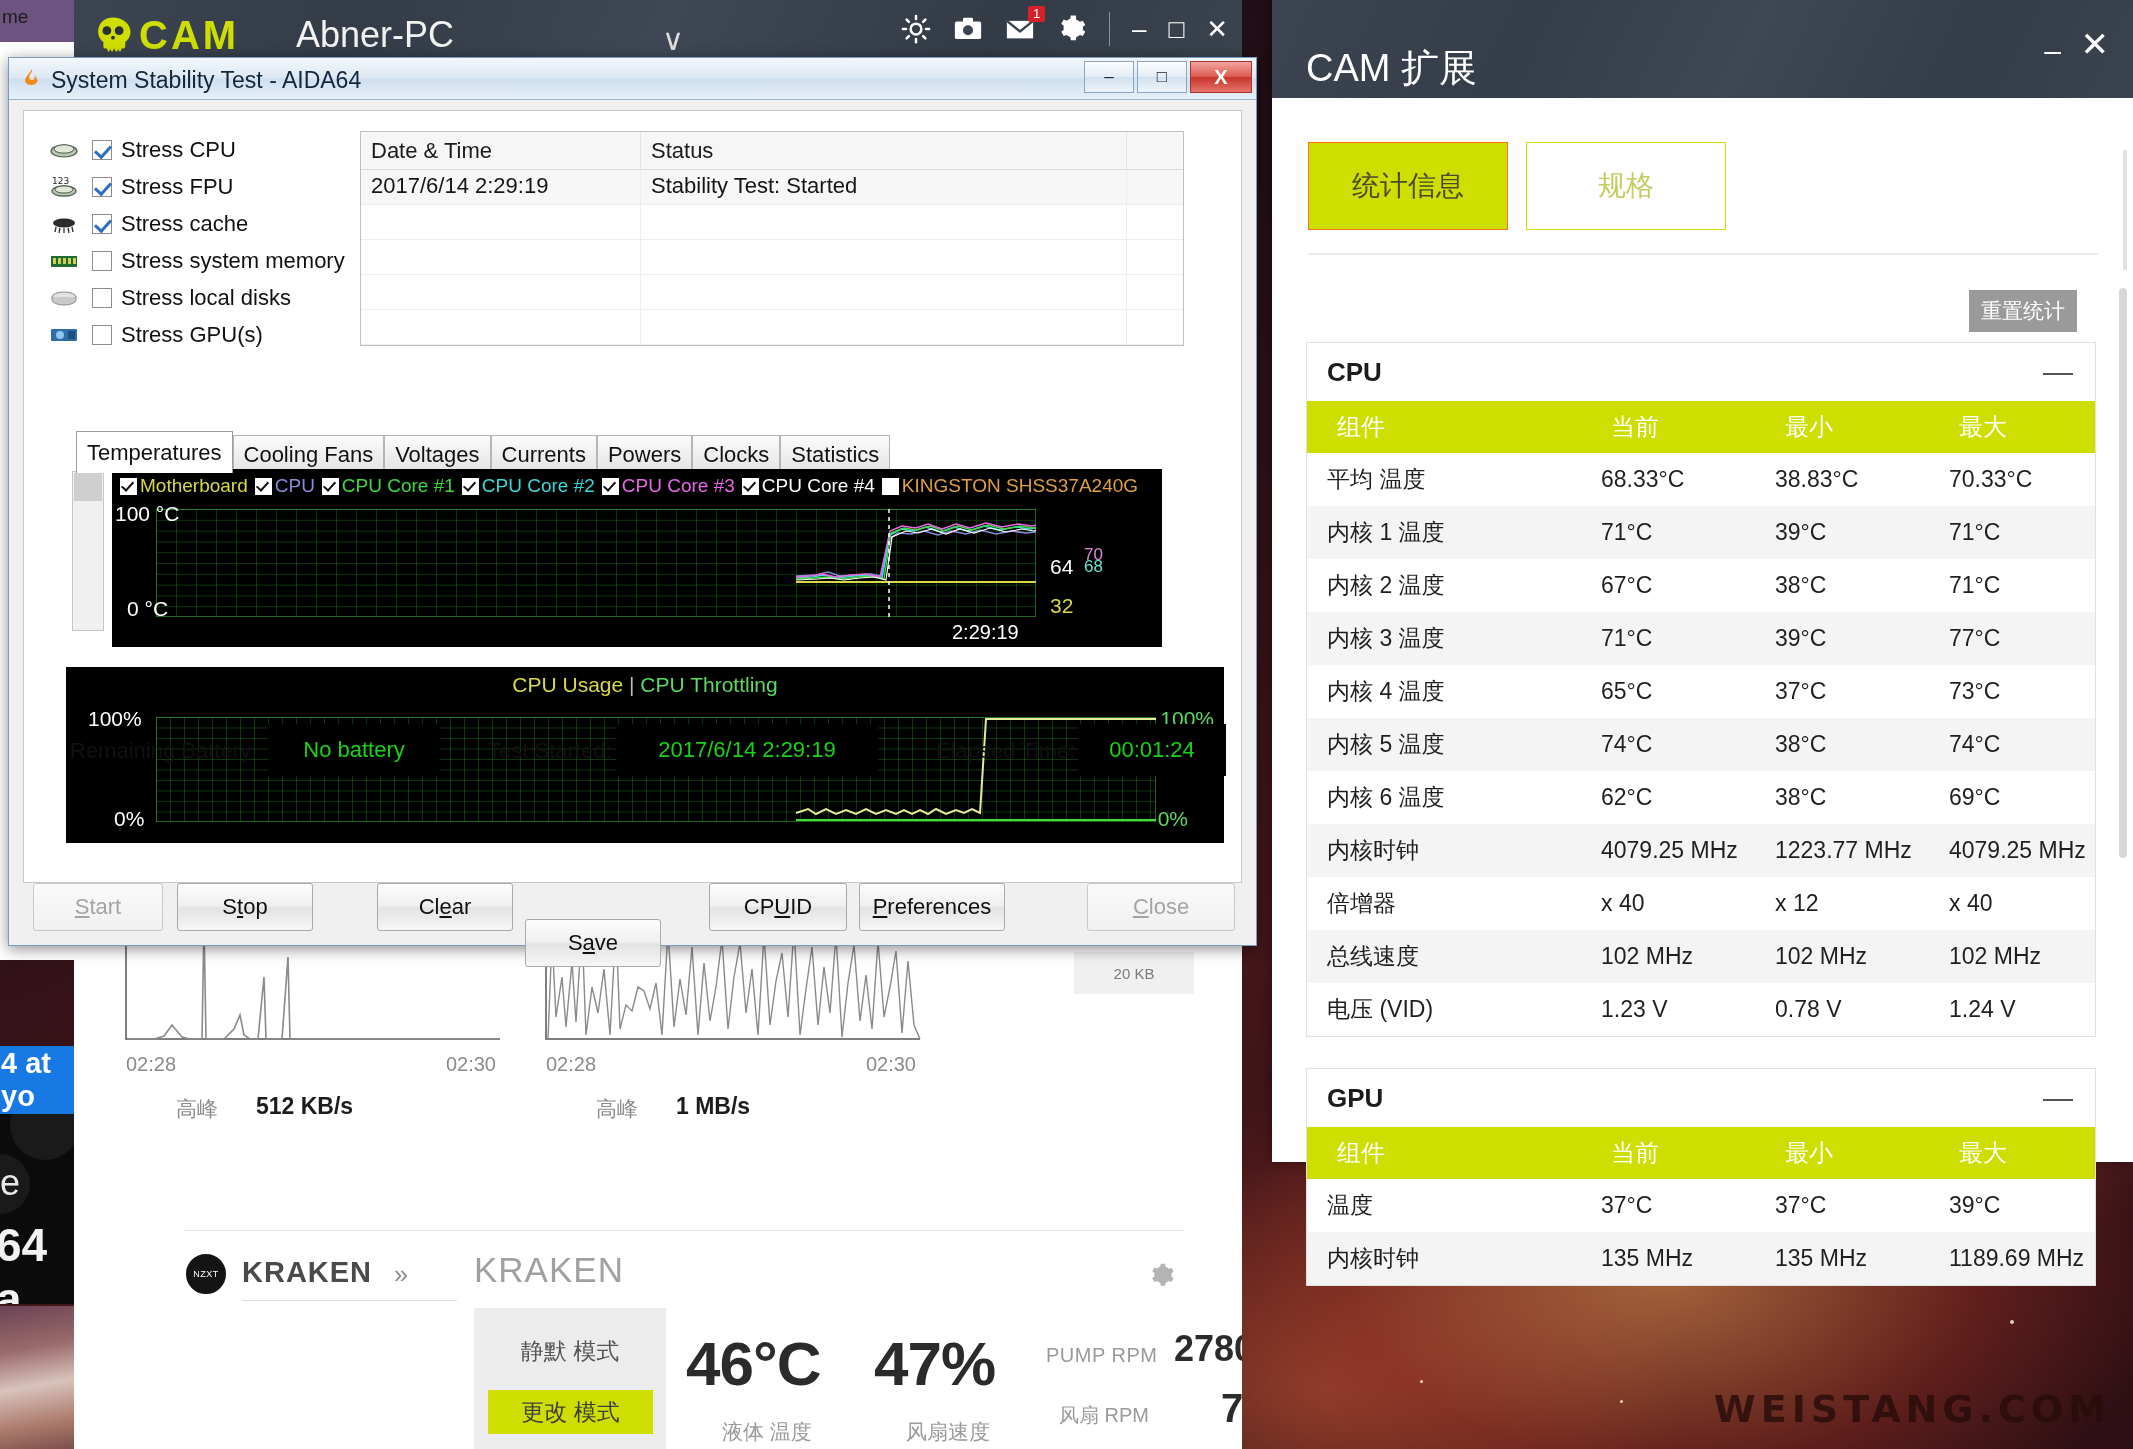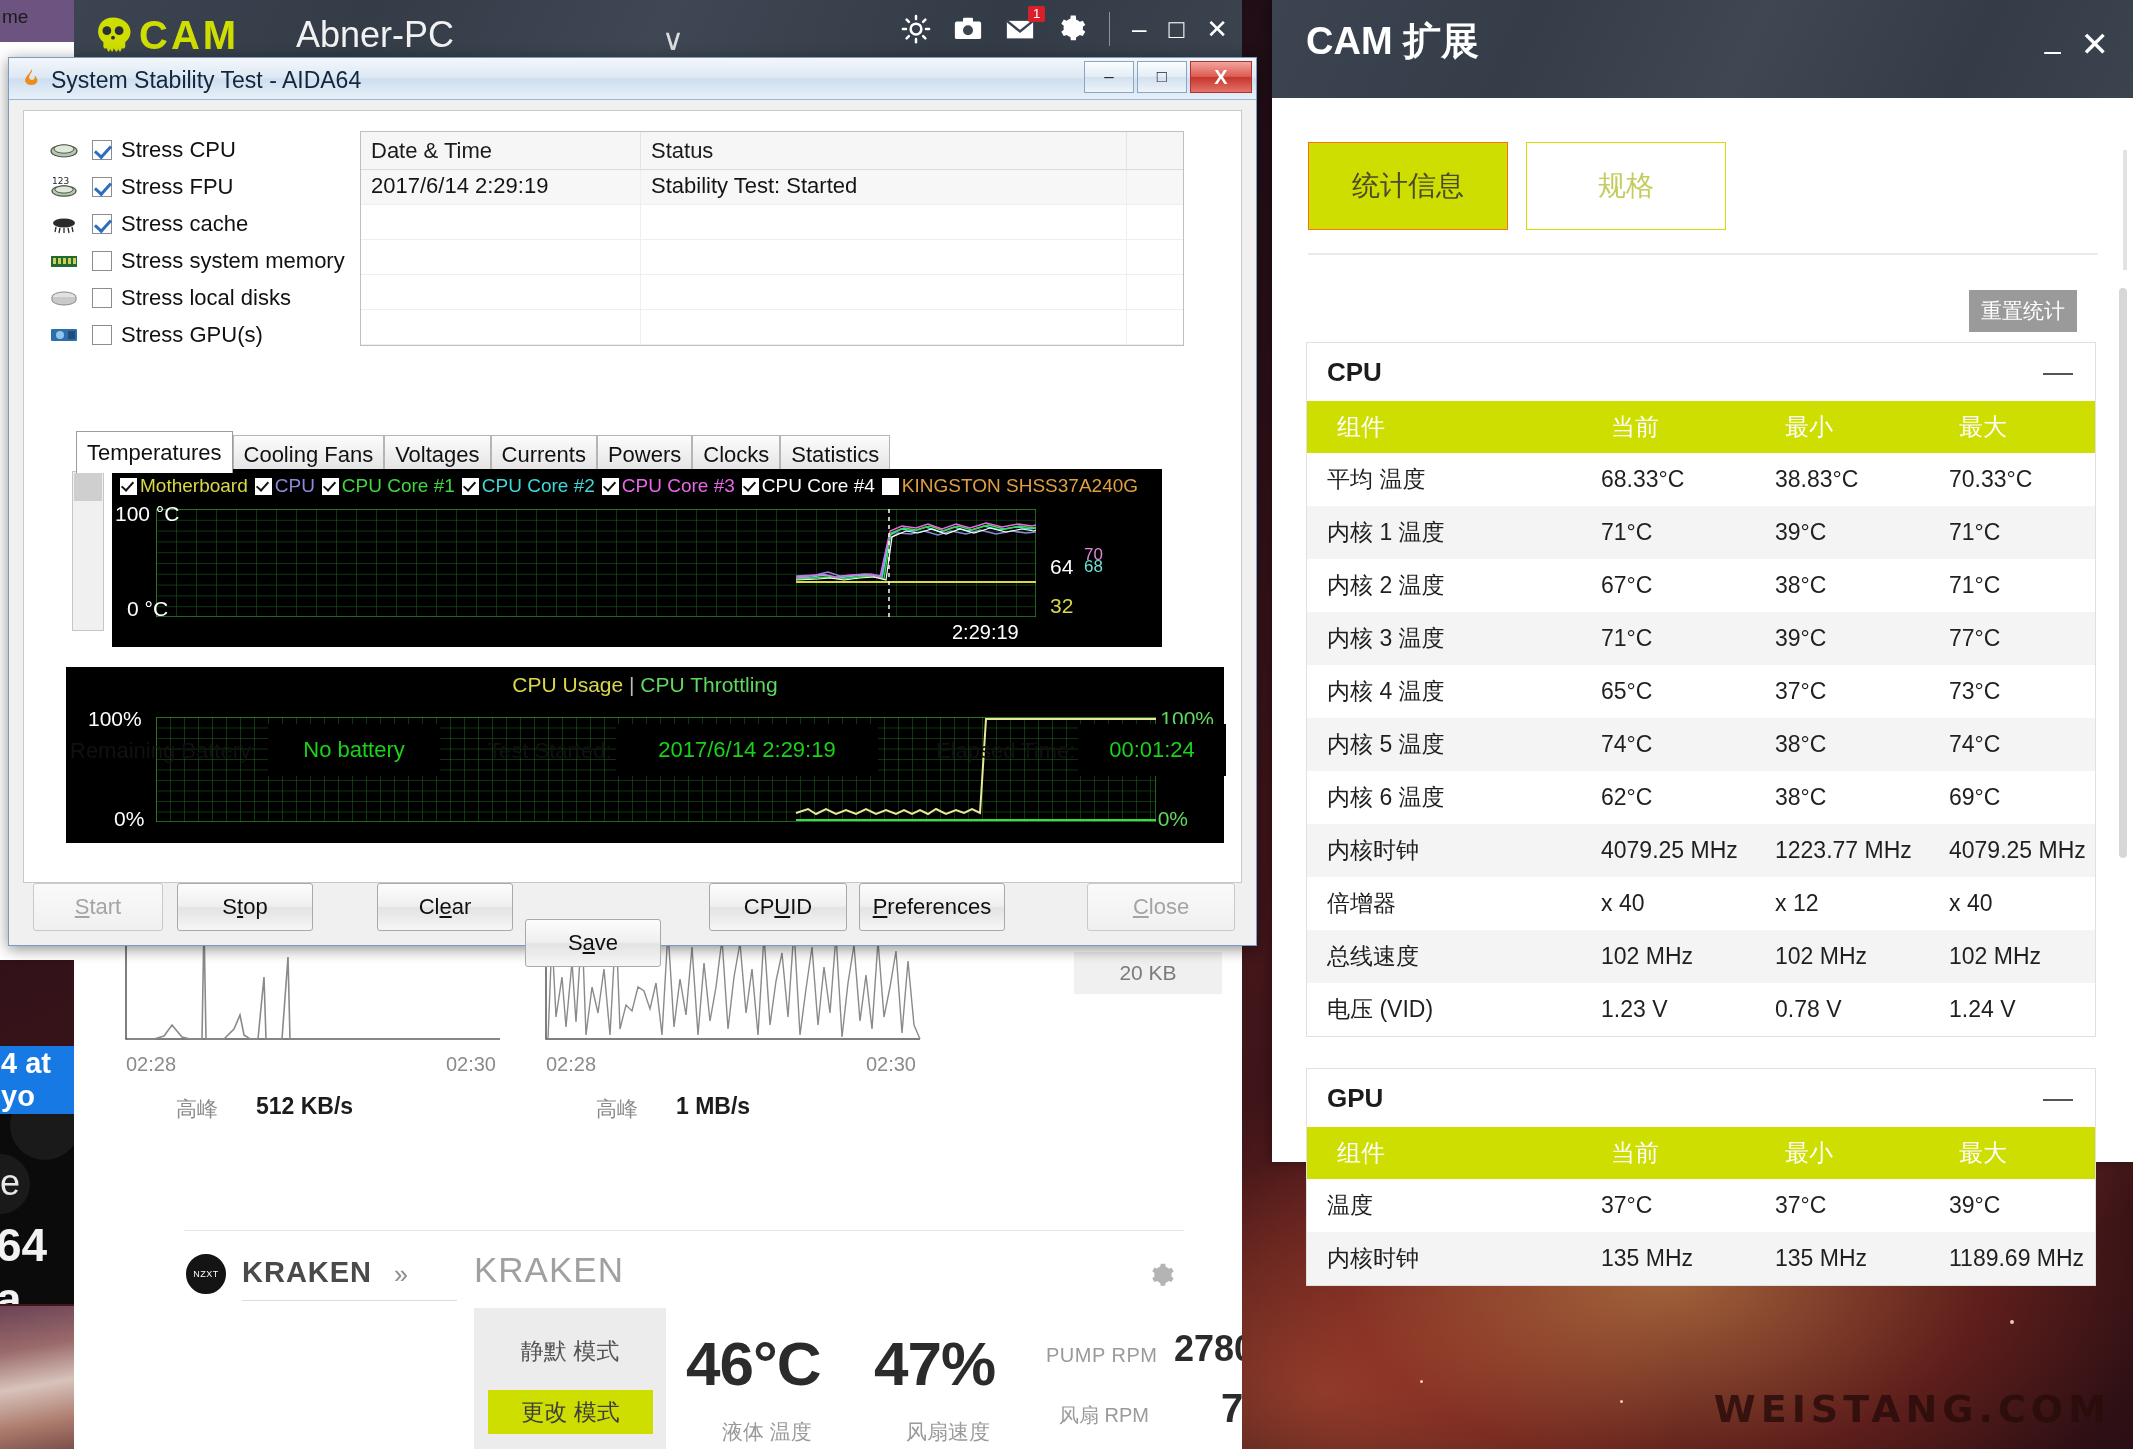"CAM 扩展" .ext-title .t { font-weight: 700 -> 400; top: 16px -> 43px }
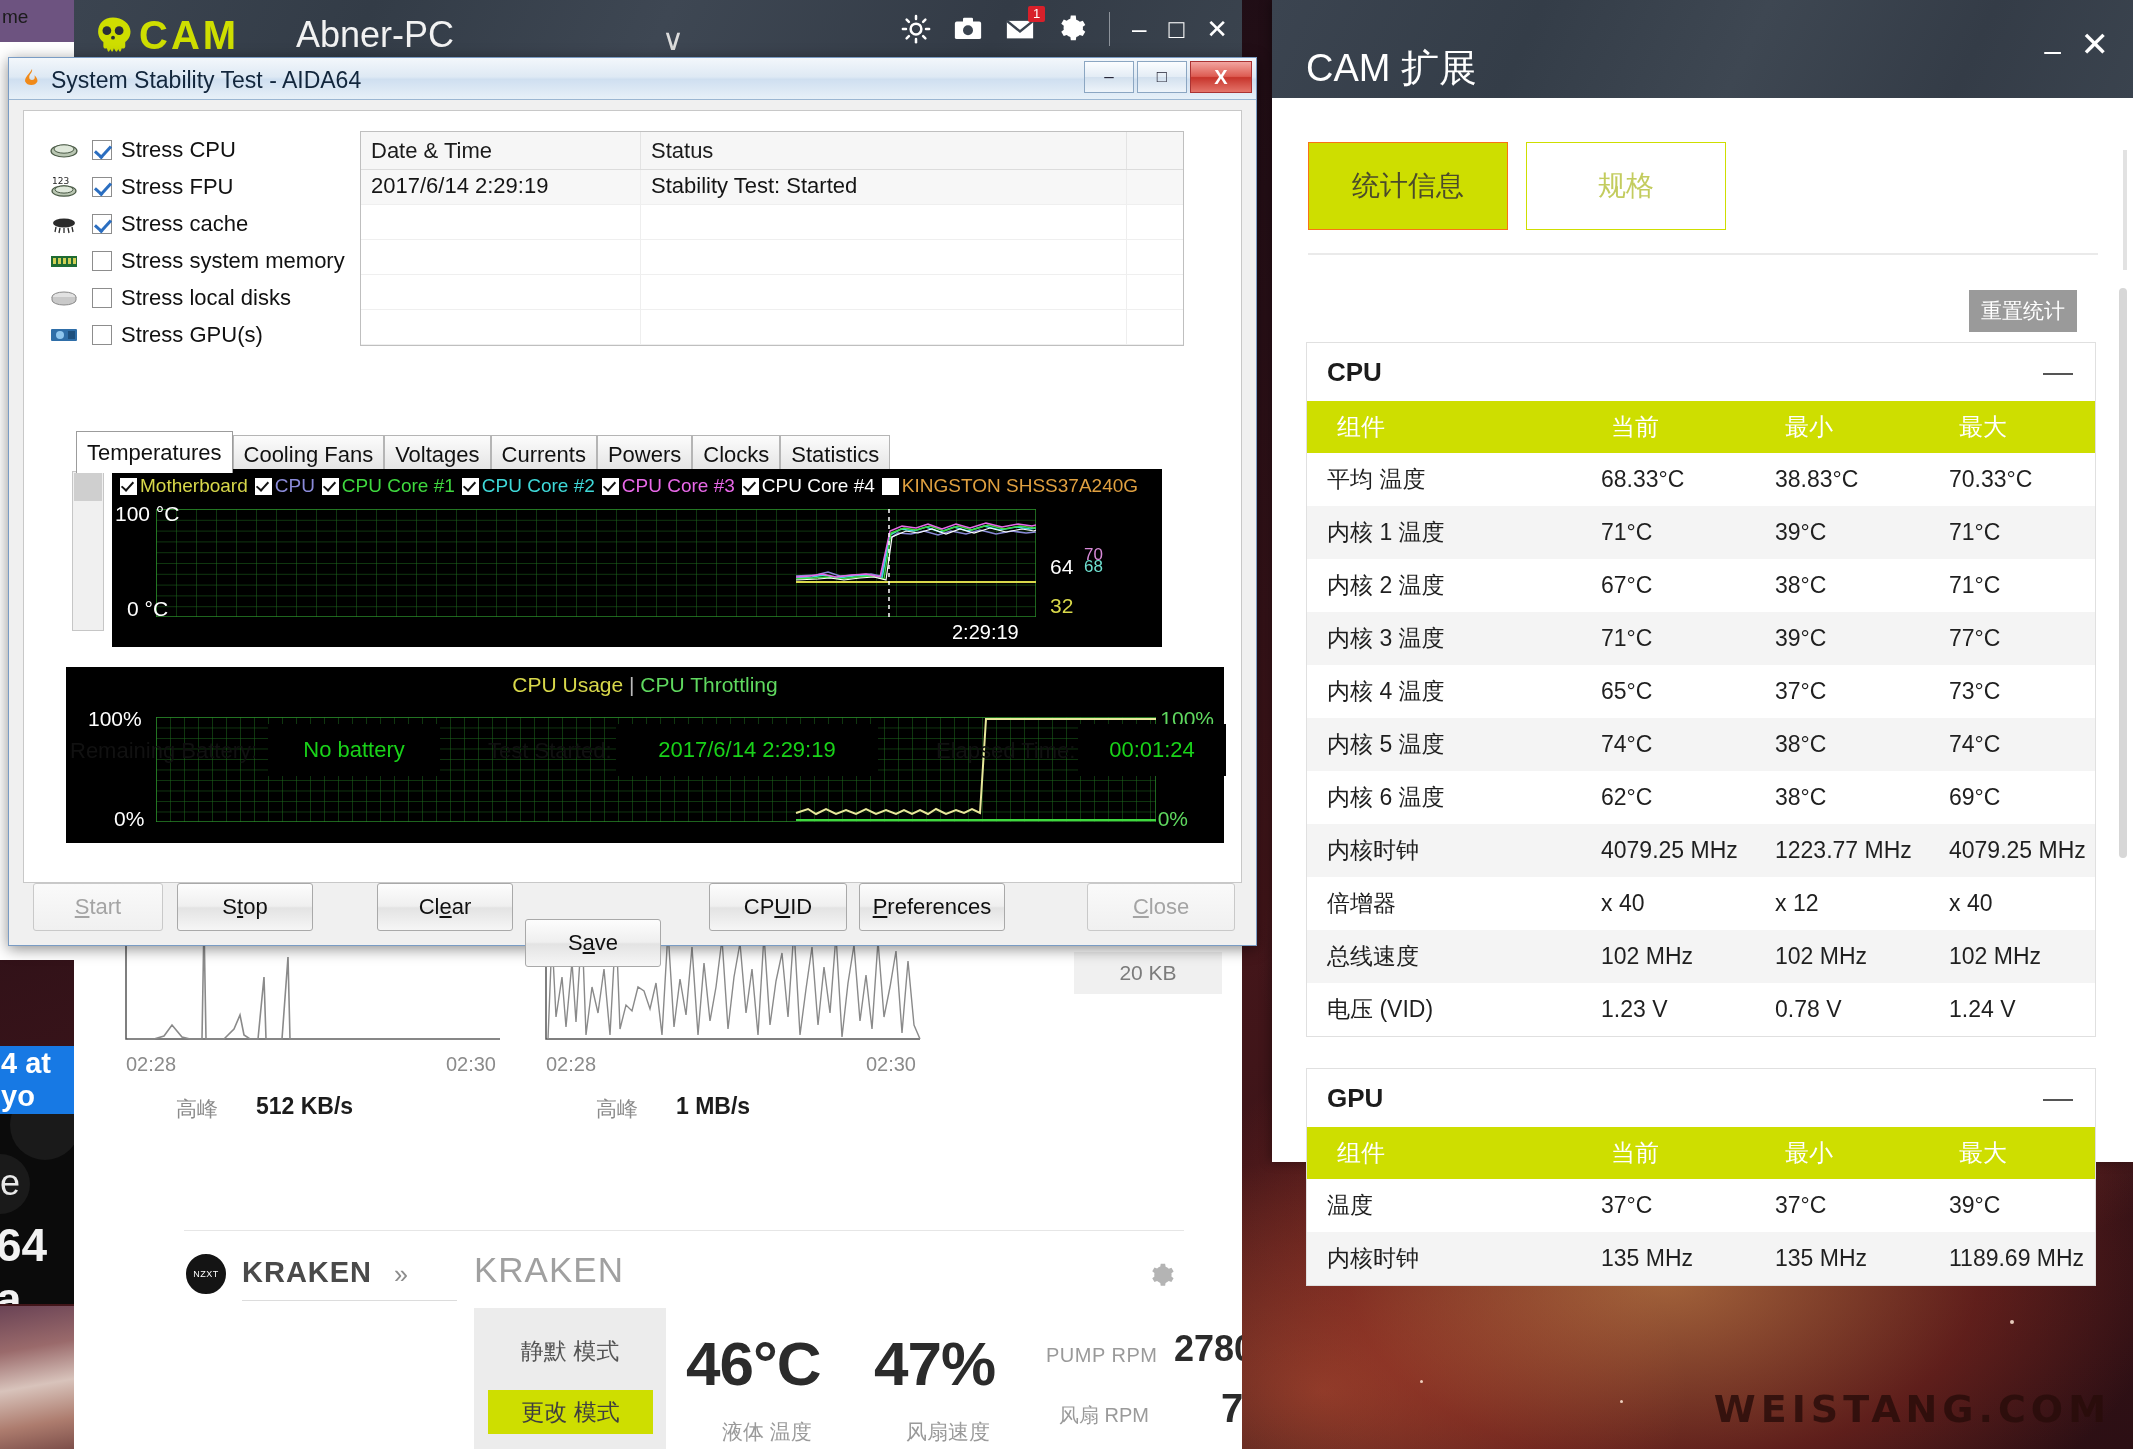"20 KB" .kb-chip { font-size: 21px -> 15px; width: 148px -> 120px }
